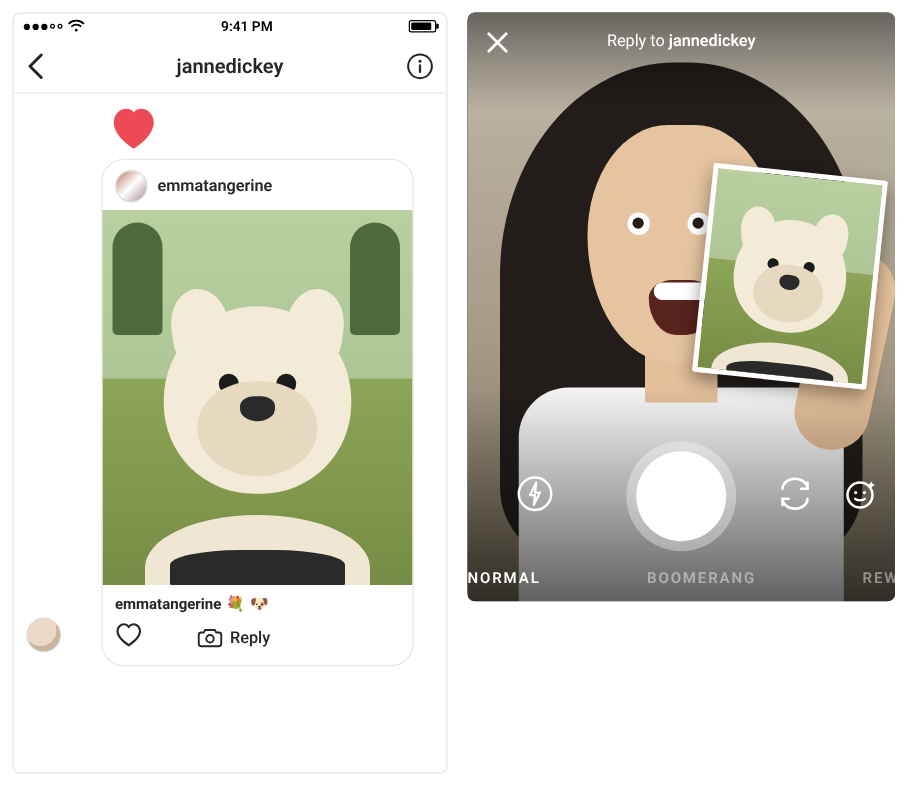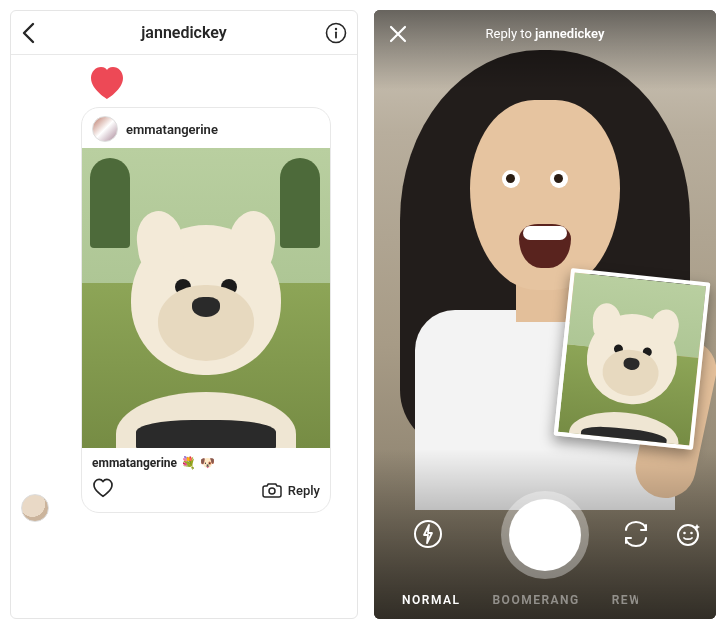"9:41 PM" div.status-bar { html: none -> <div> <div> <span> <span></span> <span></span> <span></span> <span></span> <span></span> </span> <span> <svg> <path></path> </svg> </span> </div> <div>9:41 PM</div> <div> <span> <span></span> </span> </div> </div> }
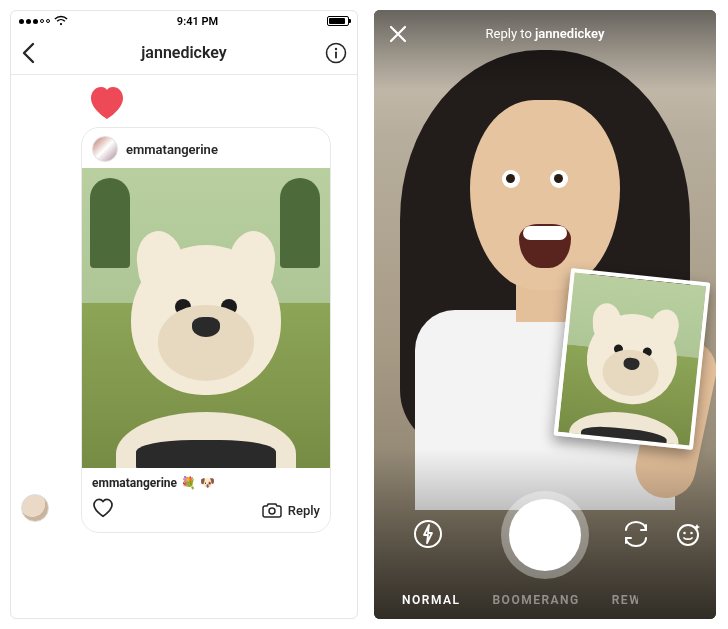"Reply to jannedickey" .phone-right { height: 609px -> 471px }
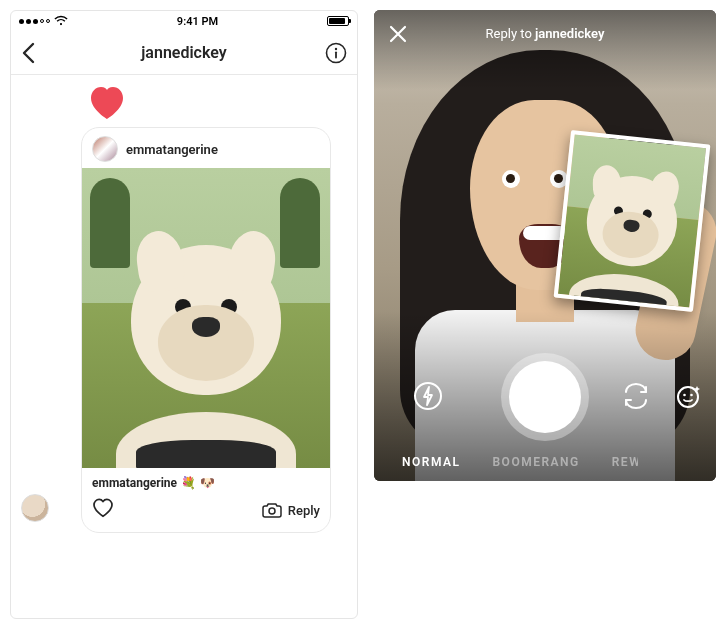"NORMAL" .mode-strip { justify-content: flex-start -> space-between; padding-left: 28px -> none }
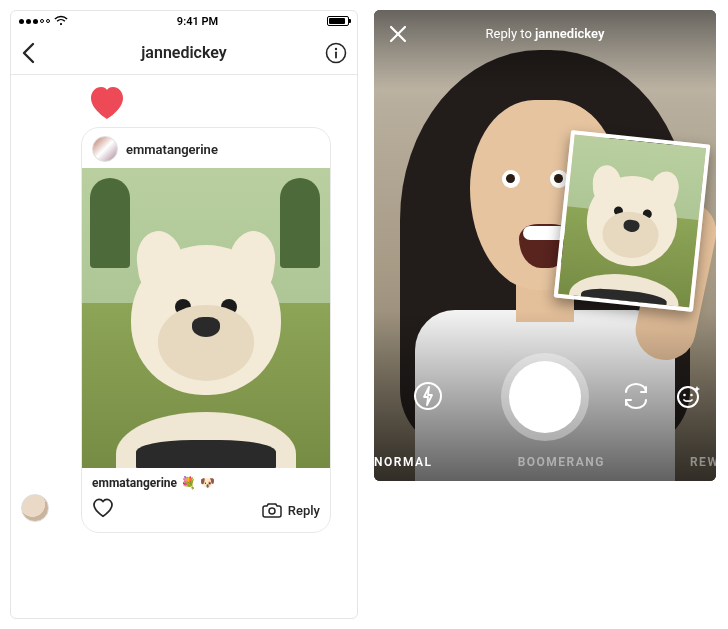"Reply" .rc-foot { justify-content: space-between -> none }
